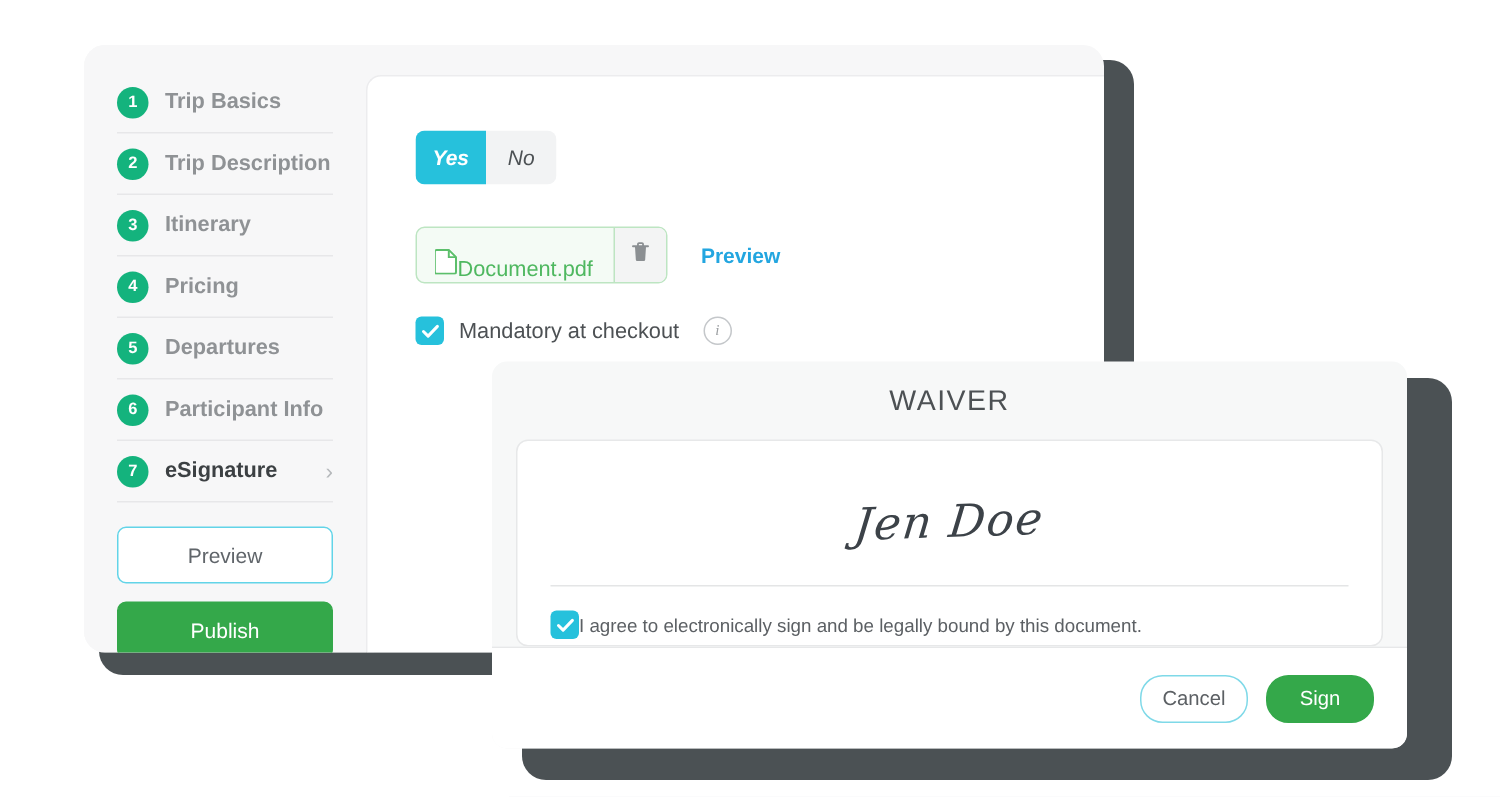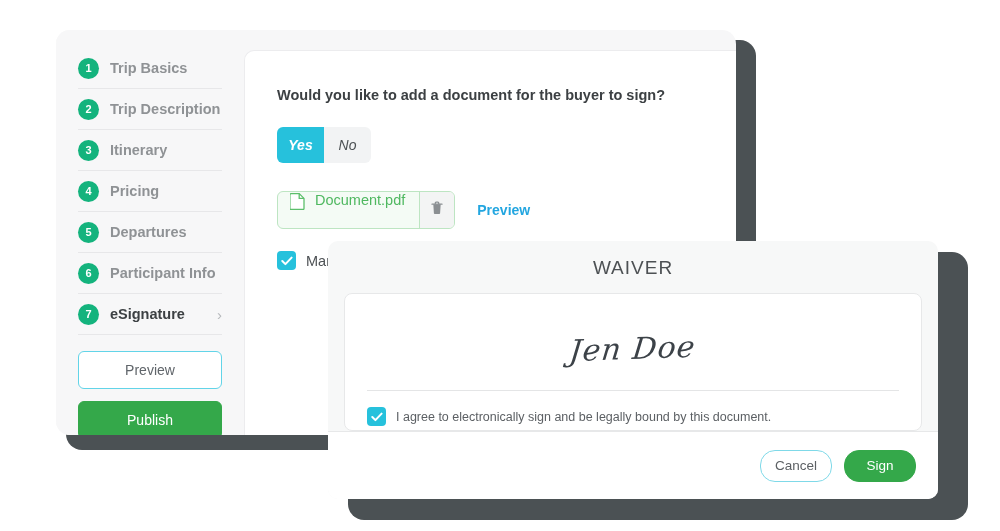"Would you like to add" div { html: <div>Would you like to add a document for the buyer to sign?</div> -> none }
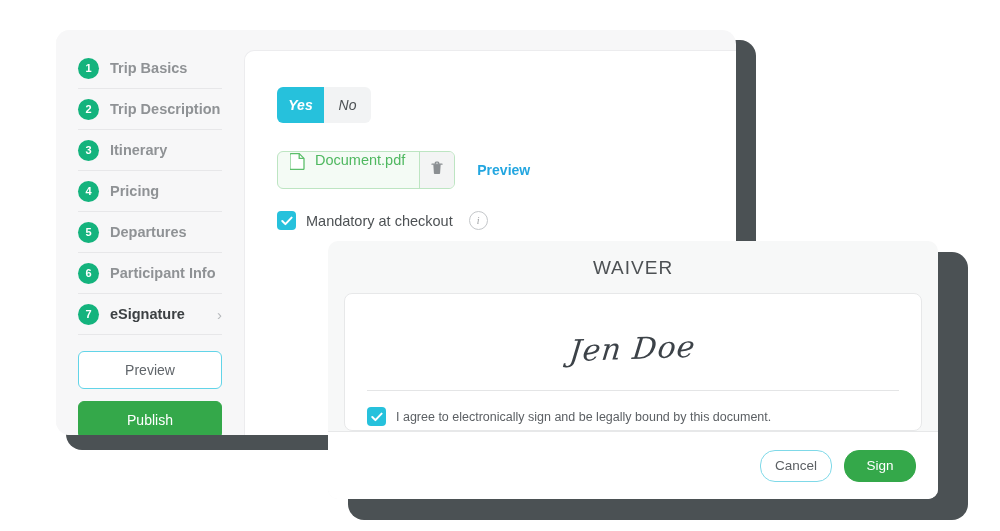"Document.pdf" #doc-name-part { align-items: flex-start -> flex-end; gap: 10px -> none }
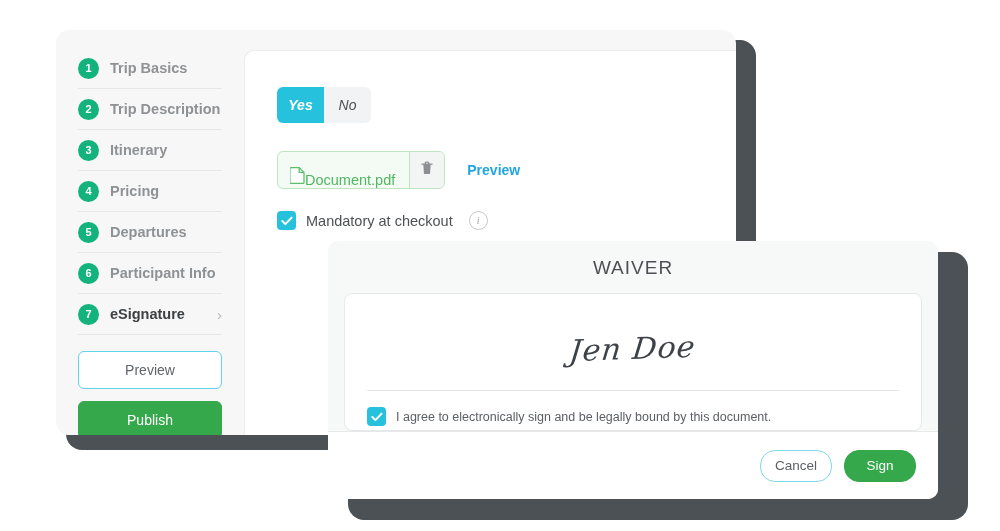"I agree to electronically sign" #agree-row { gap: 10px -> 0 }
